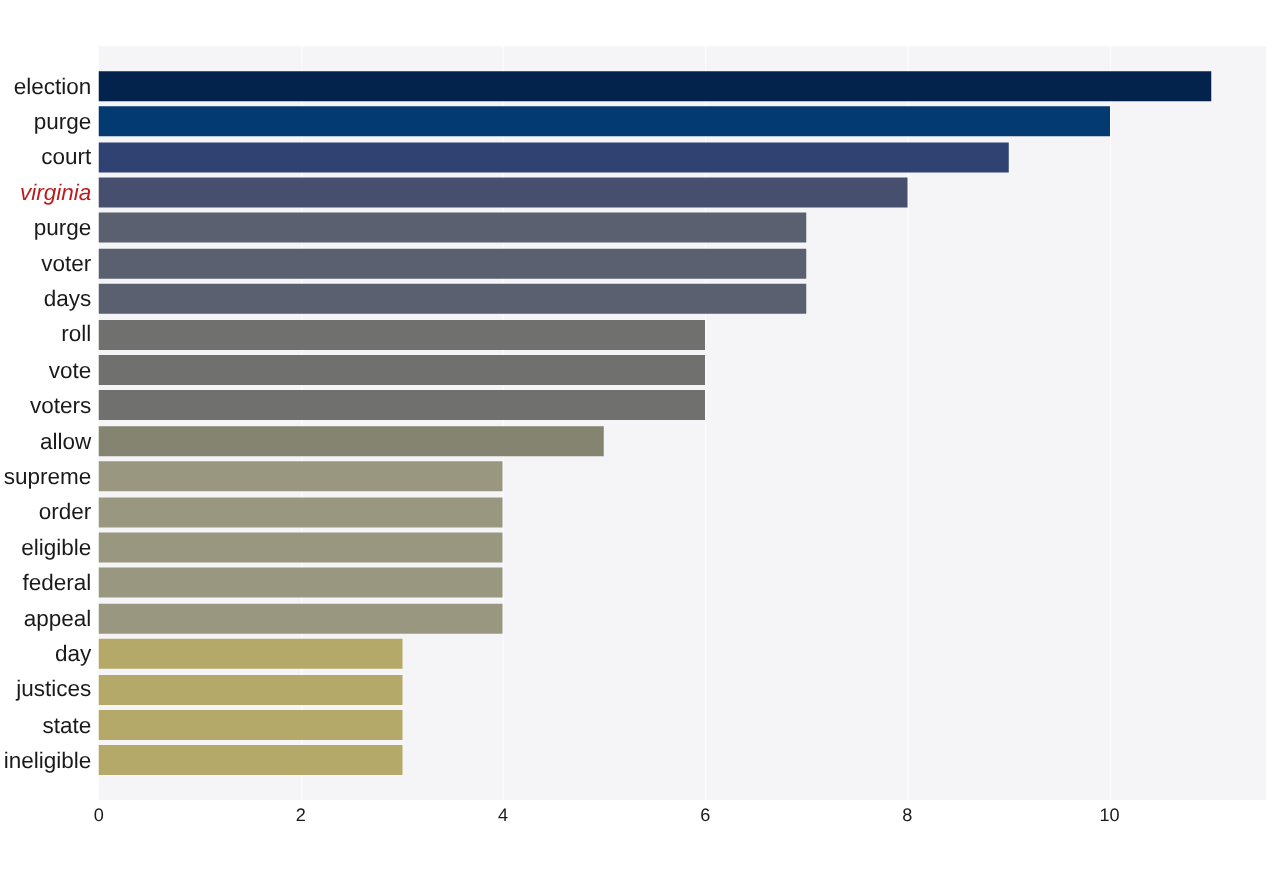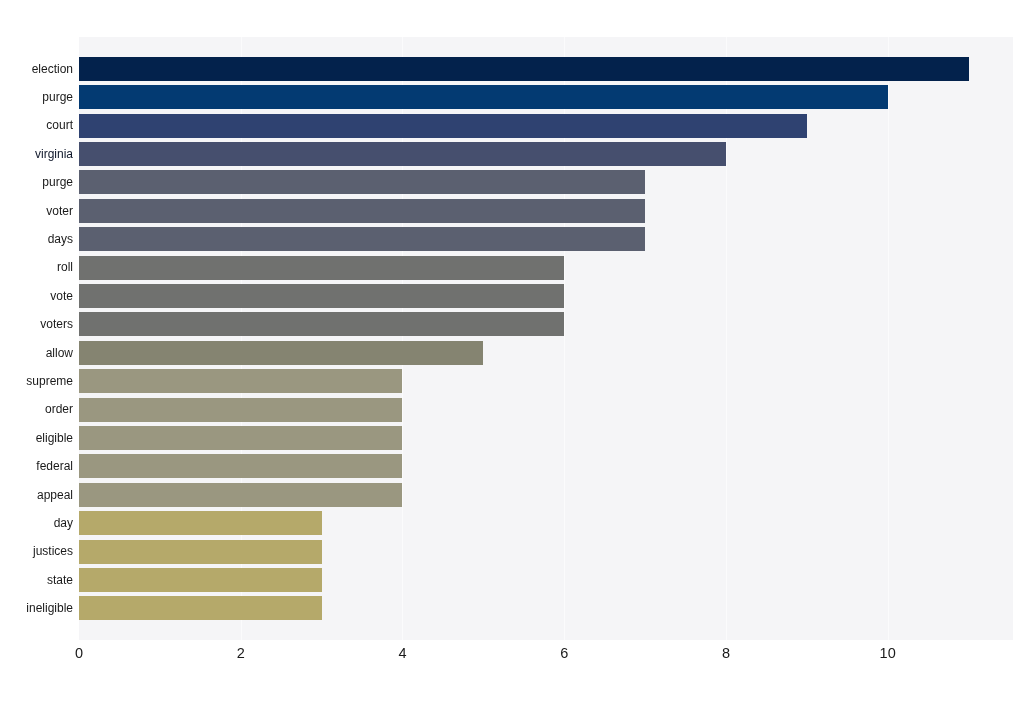"election" .ylabel { font-size: 12px -> 18px }
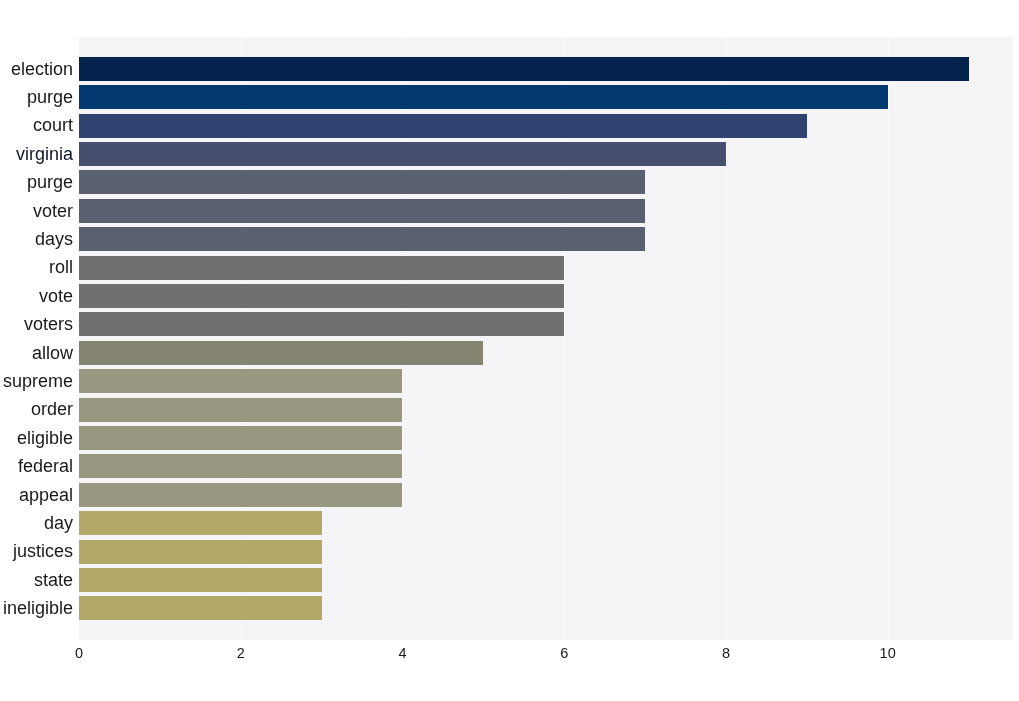"virginia" div.ylabel { color: #0f172a -> #b91c1c; font-style: none -> italic }
